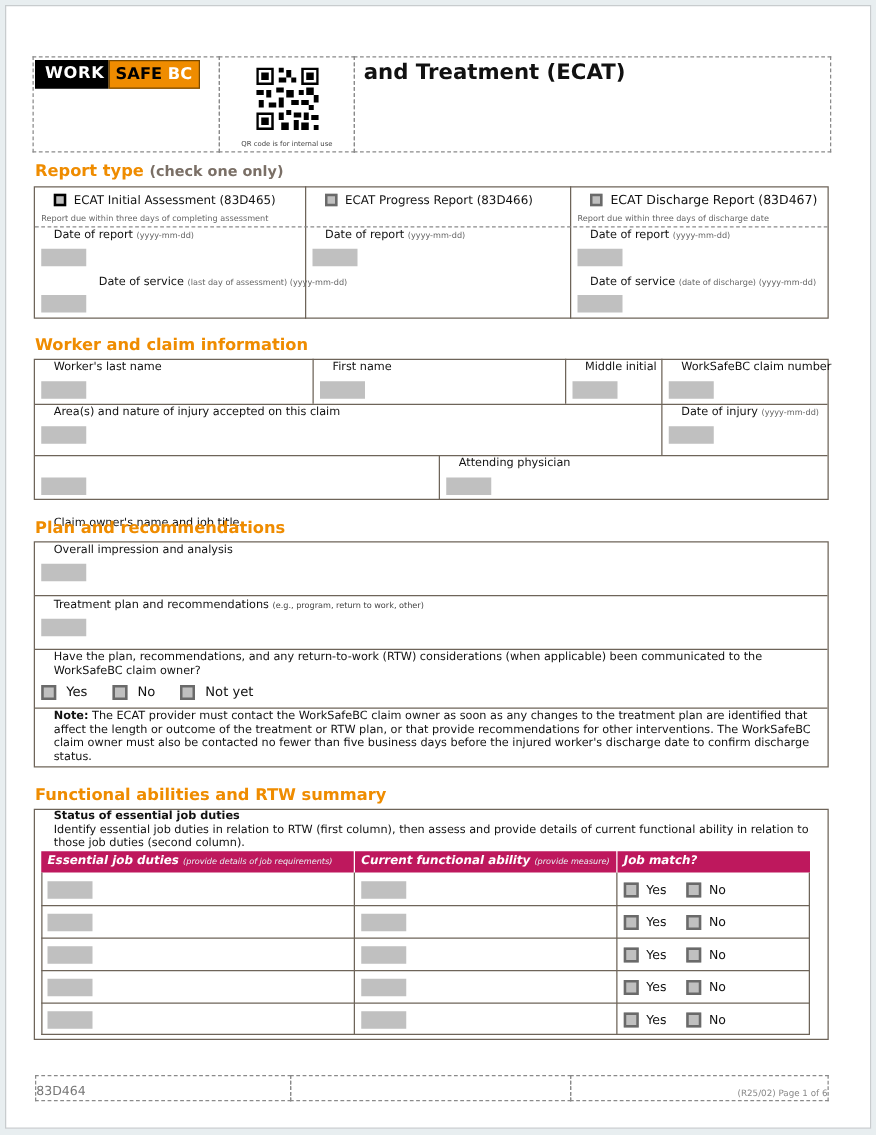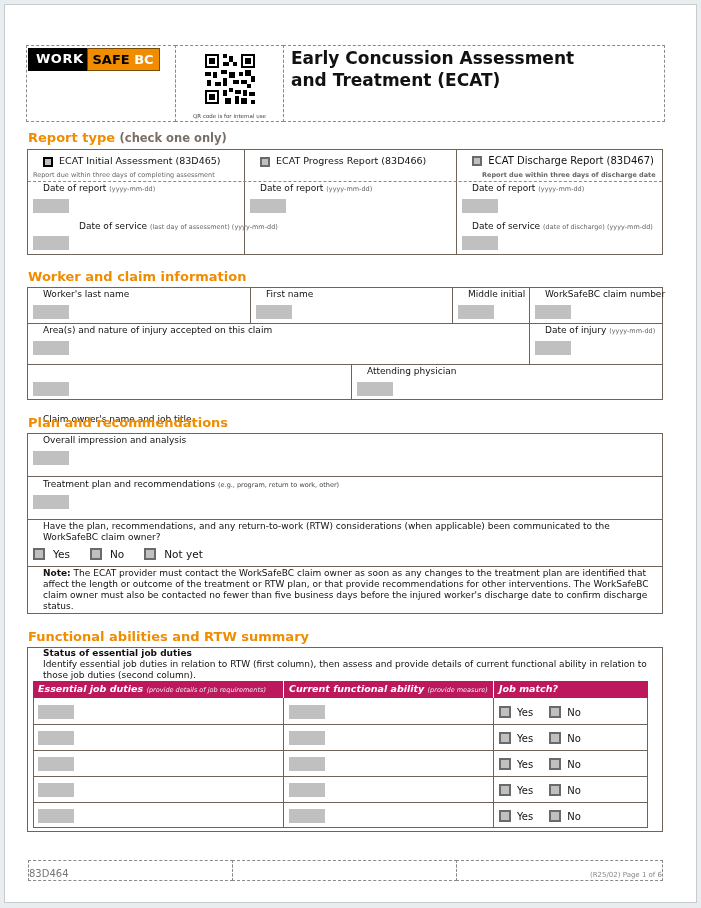"Early Concussion Assessment" div { html: <div>Early Concussion Assessment</div> -> none }
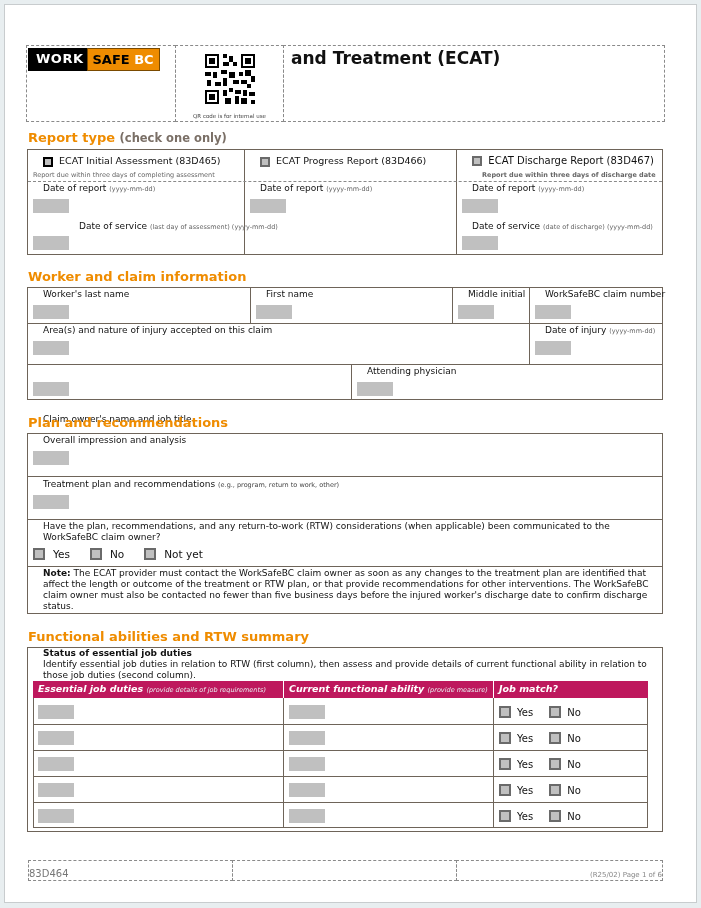"Report due within three days of discharge" div.abs { font-weight: bold -> none; left: 482px -> 462px }
